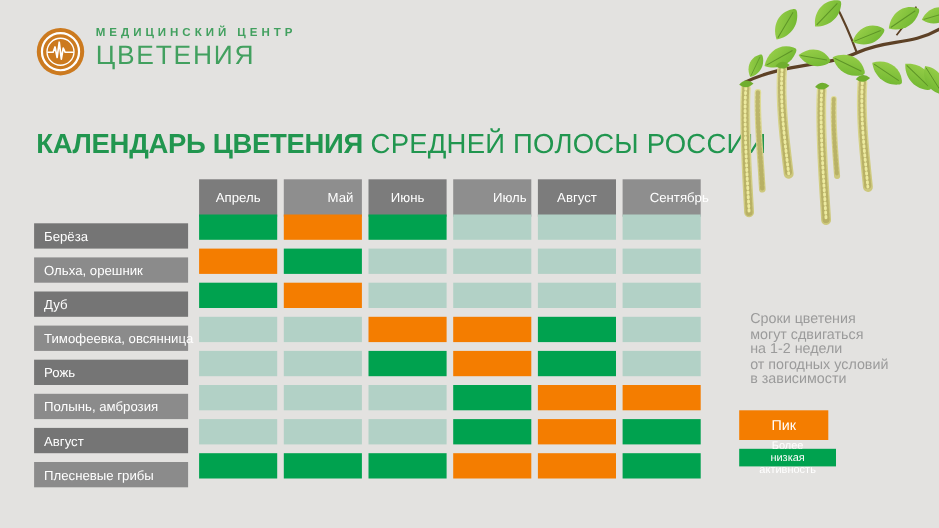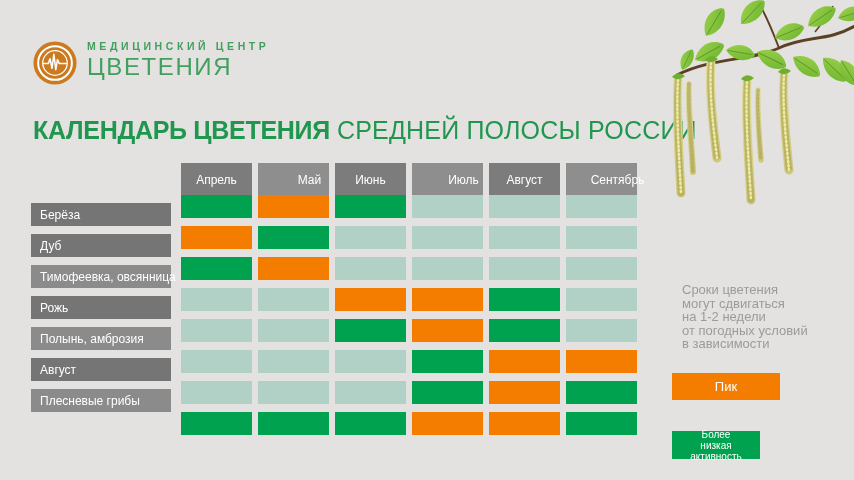"МЕДИЦИНСКИЙ ЦЕНТР" .logo { top: 40px -> 24px }
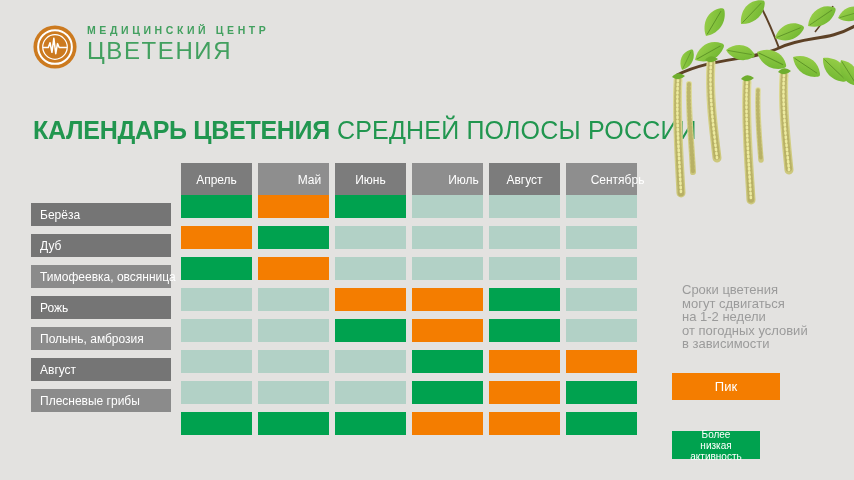"Ольха, орешник" div.row-label { html: none -> <div>Ольха, орешник</div> }
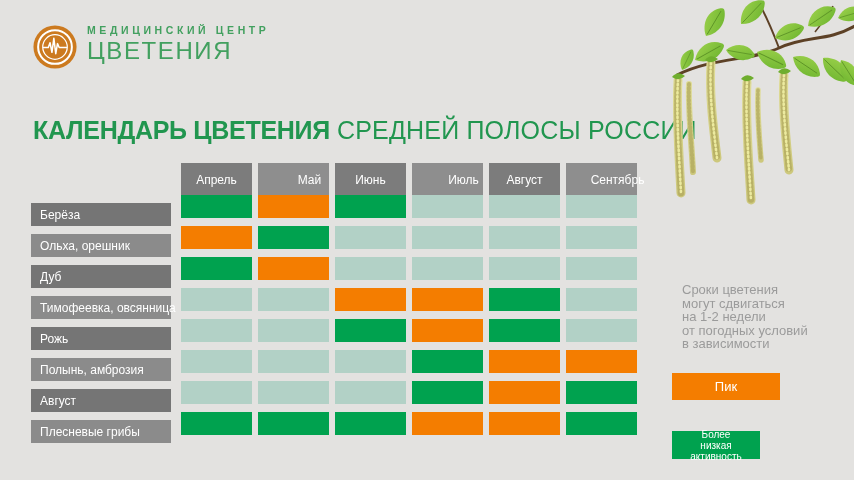"Пик" .legend-peak { width: 108px -> 81px }
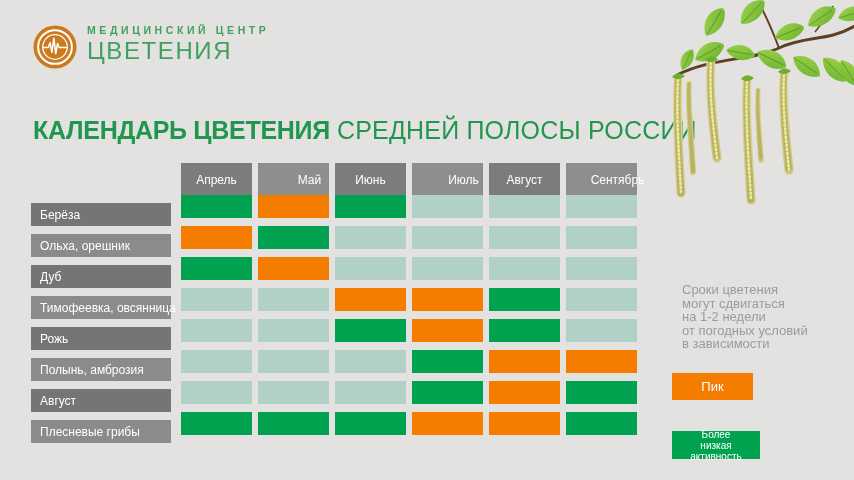"Более низкая активность" .legend-low { height: 28px -> 16px; top: 431px -> 408px }
